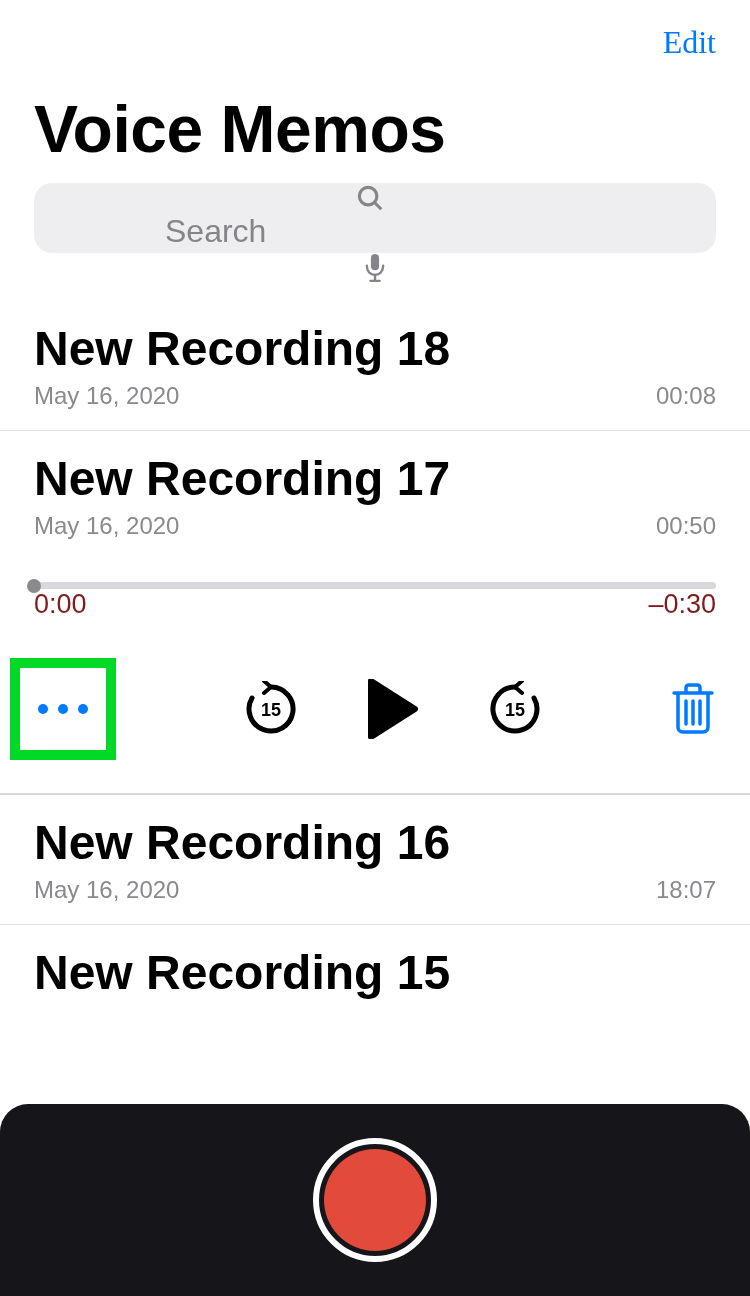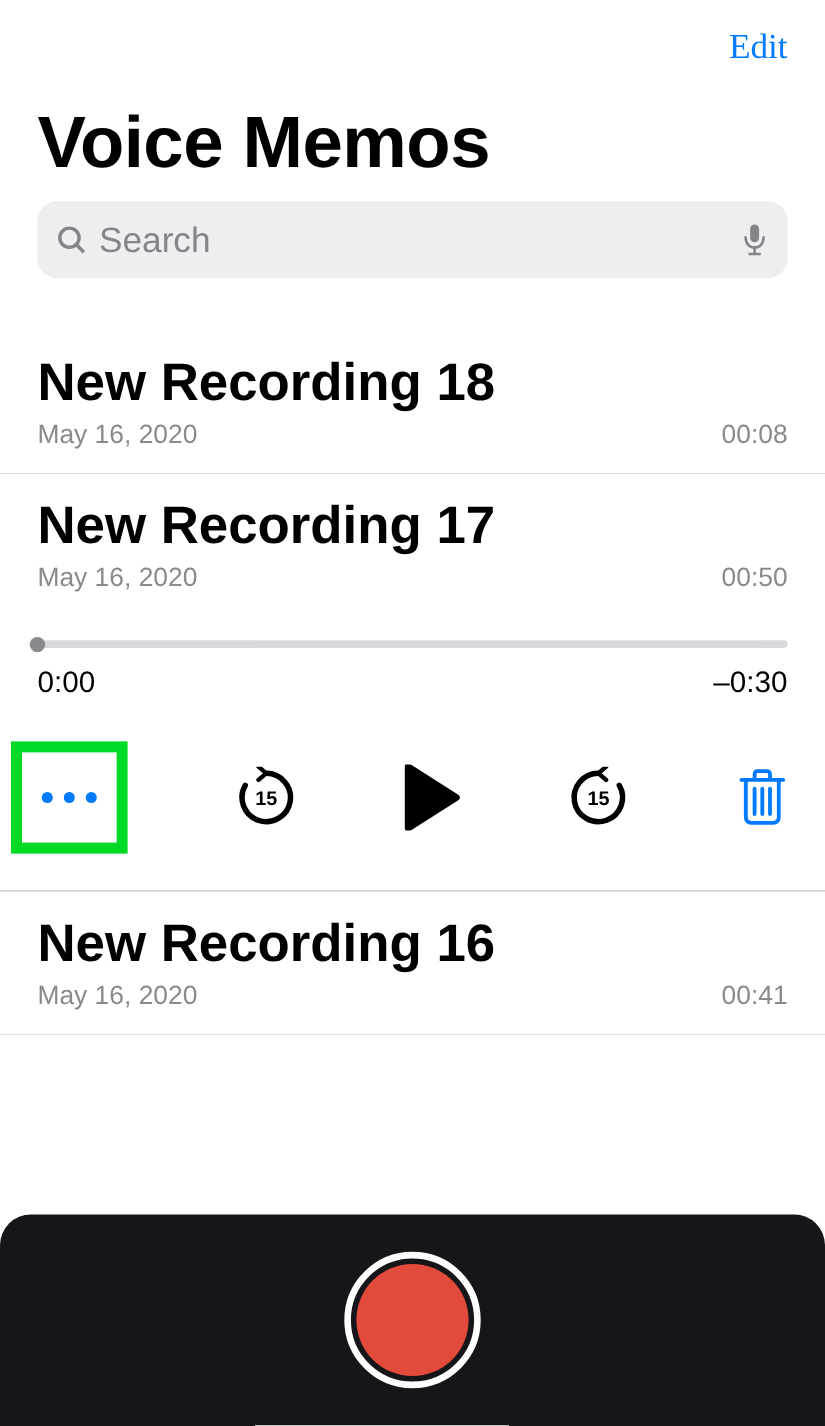"Search" .search-bar { flex-direction: none -> column }
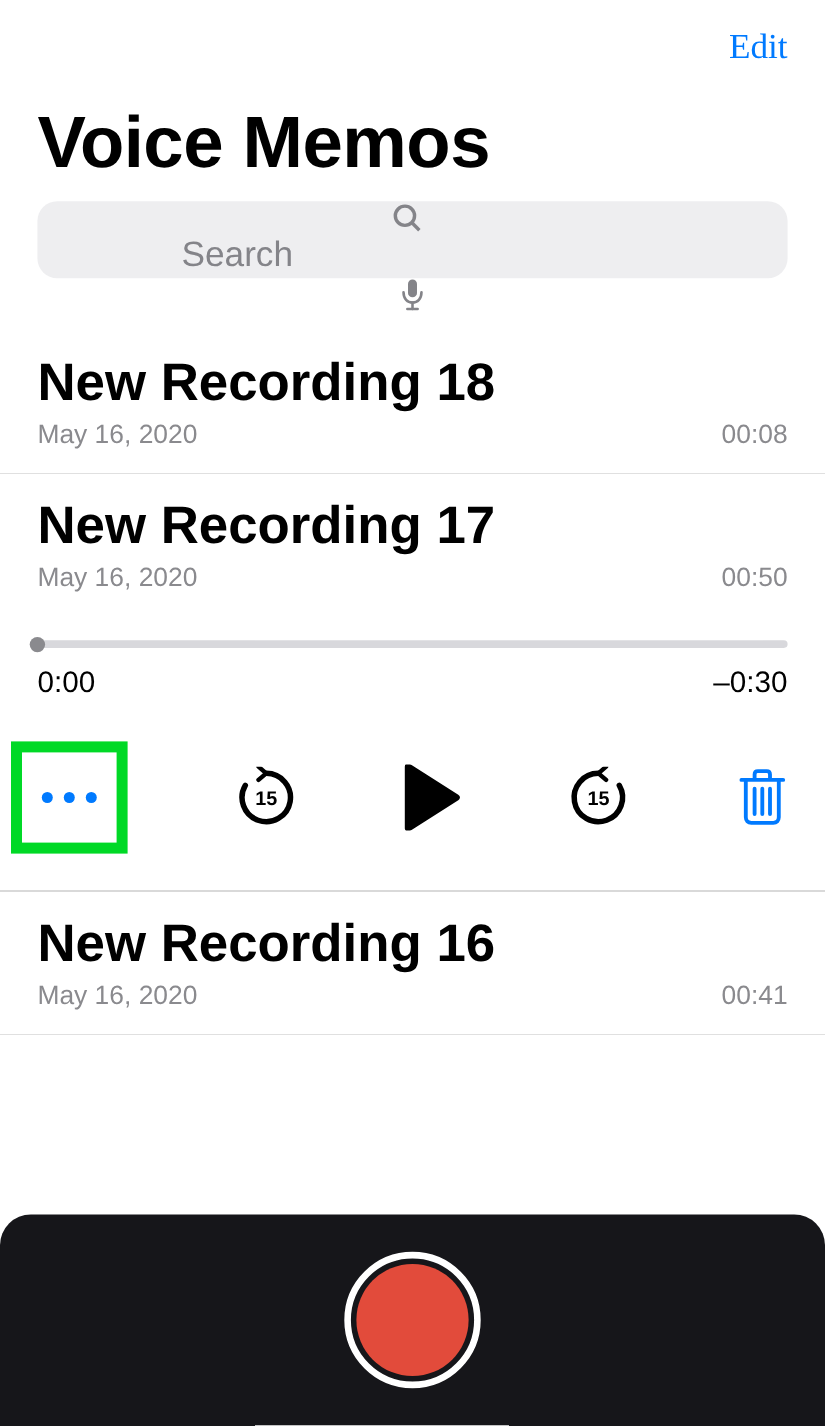"0:00" .slider-labels { color: #000000 -> #7f1d1d; margin-top: 16px -> none }
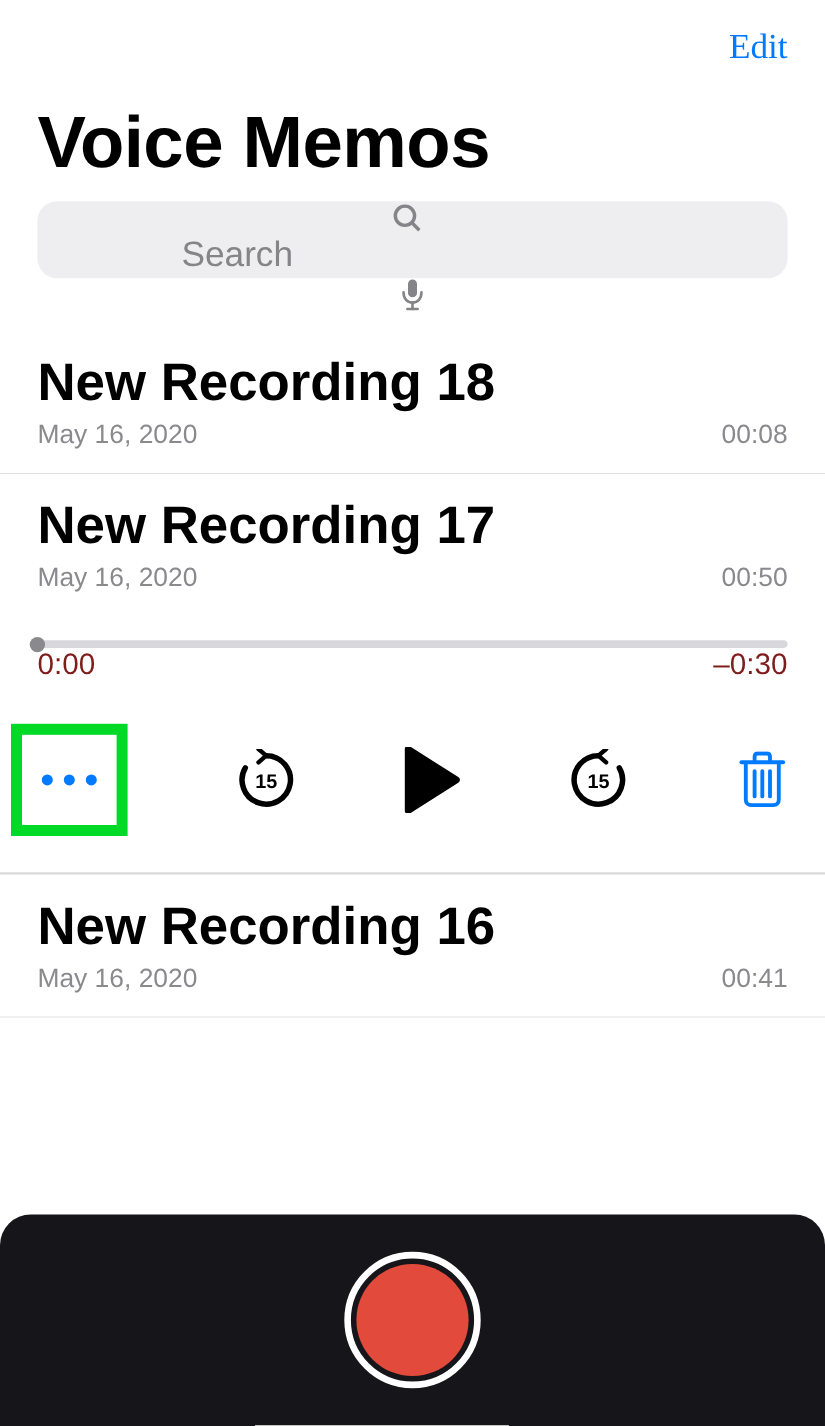"15" .center-controls { gap: 97px -> 68px }
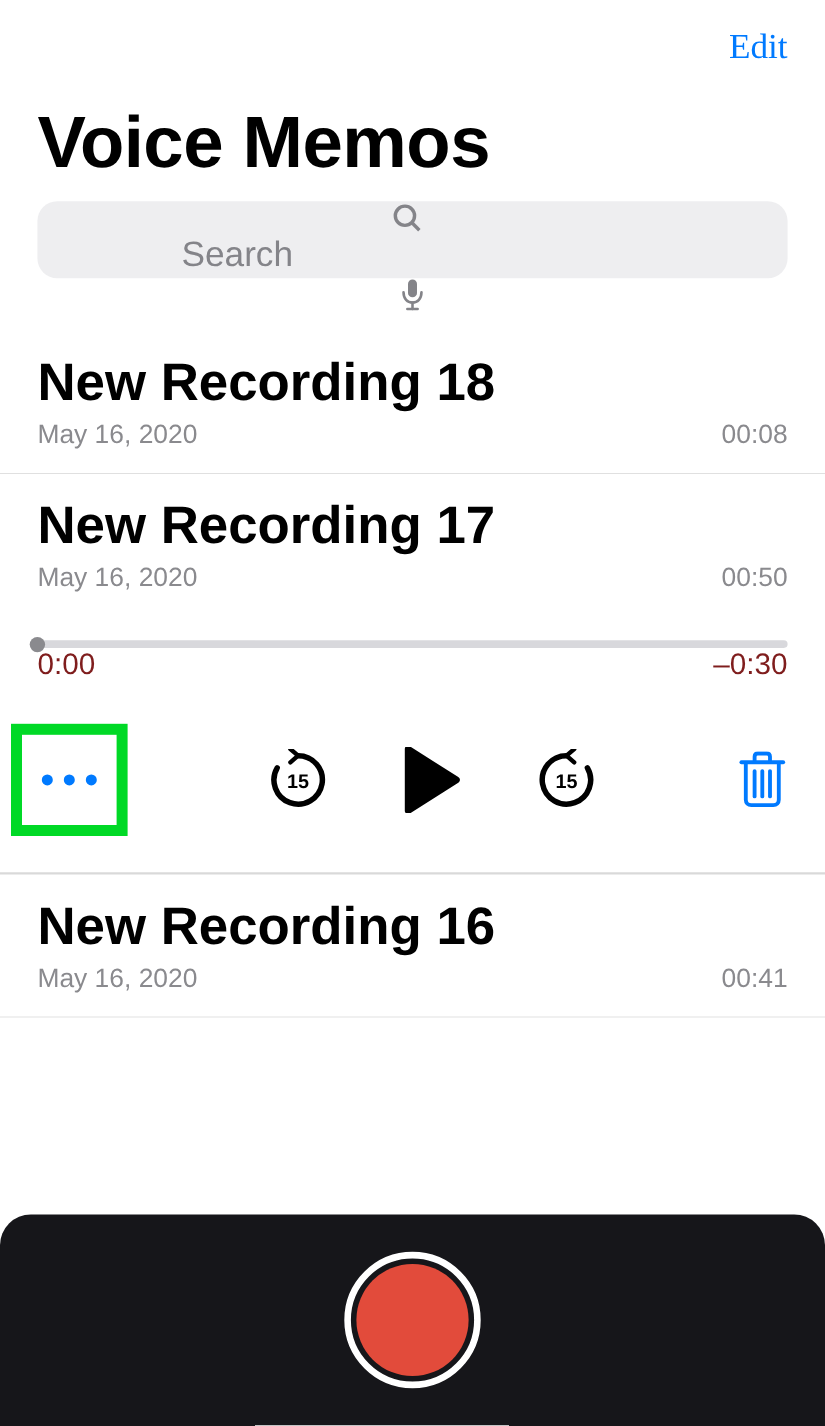"00:41" span { text: 00:41 -> 18:07 }
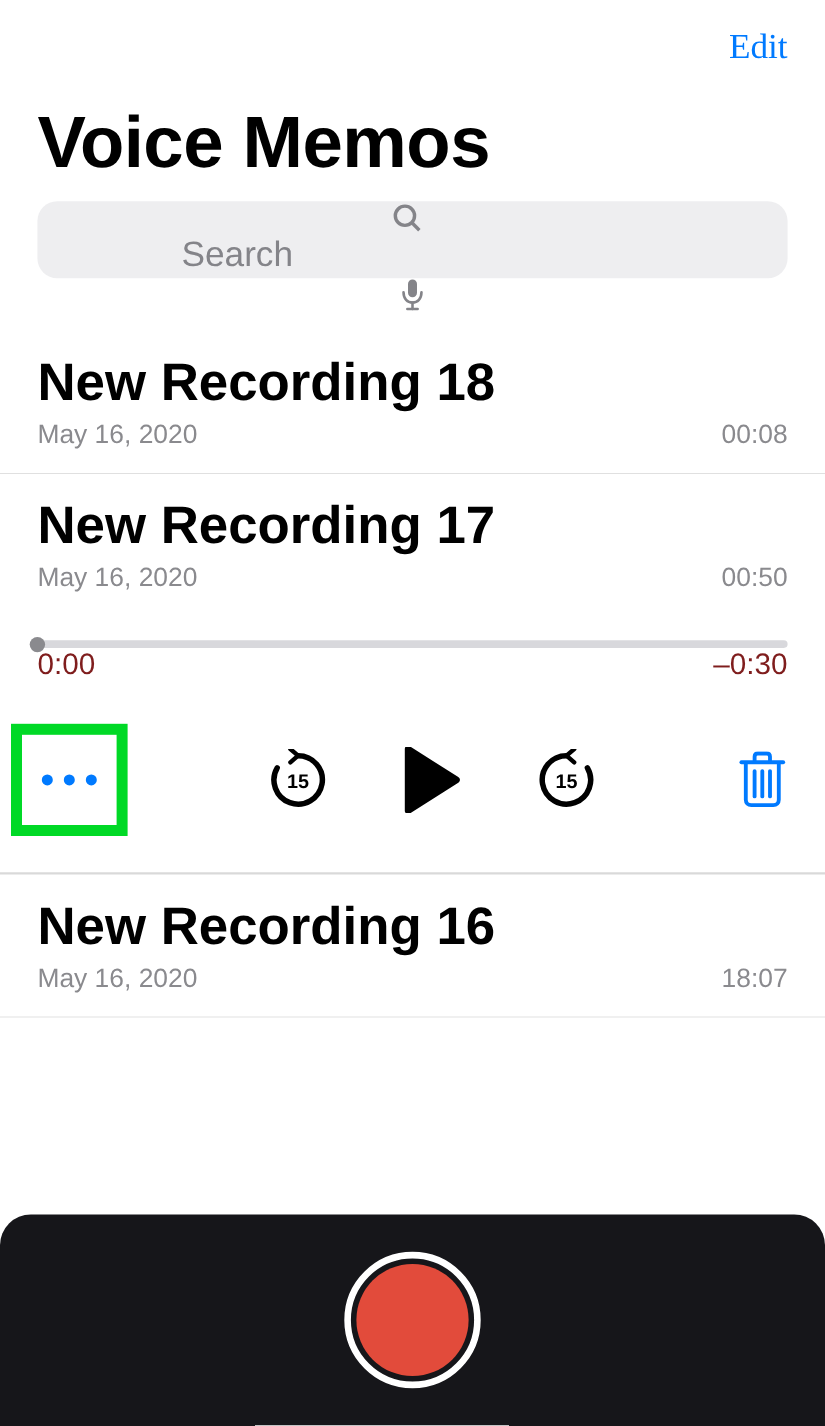"New Recording 15" div.recording-title { html: none -> <div>New Recording 15</div> }
